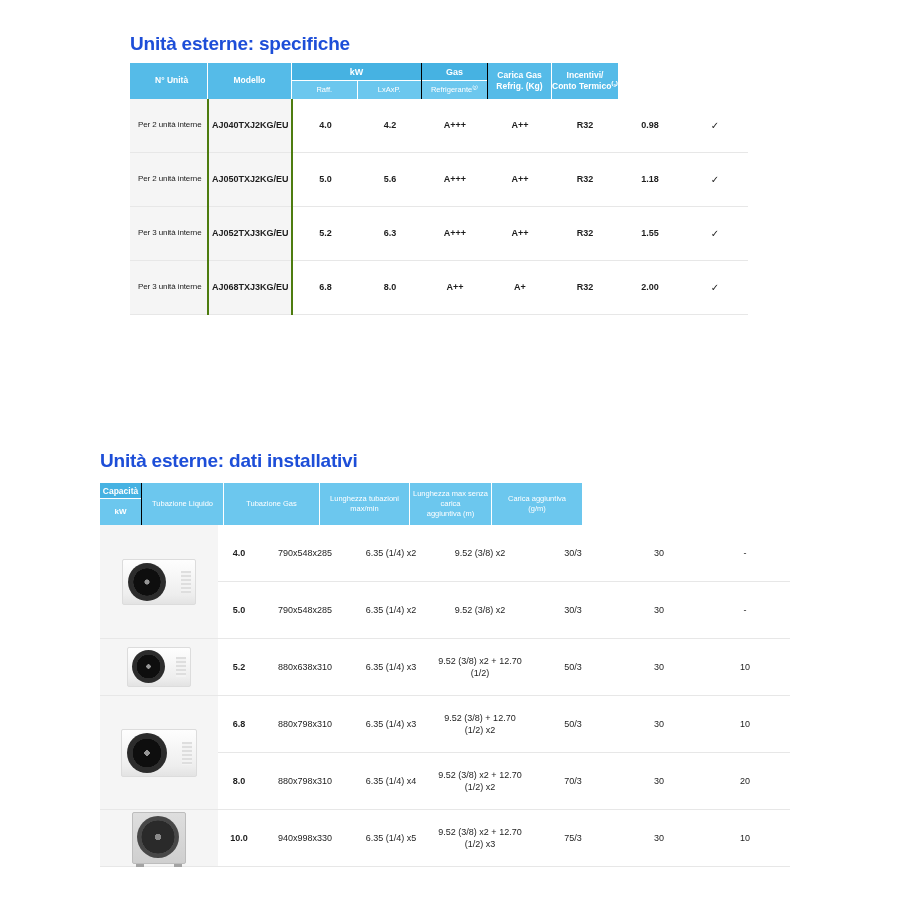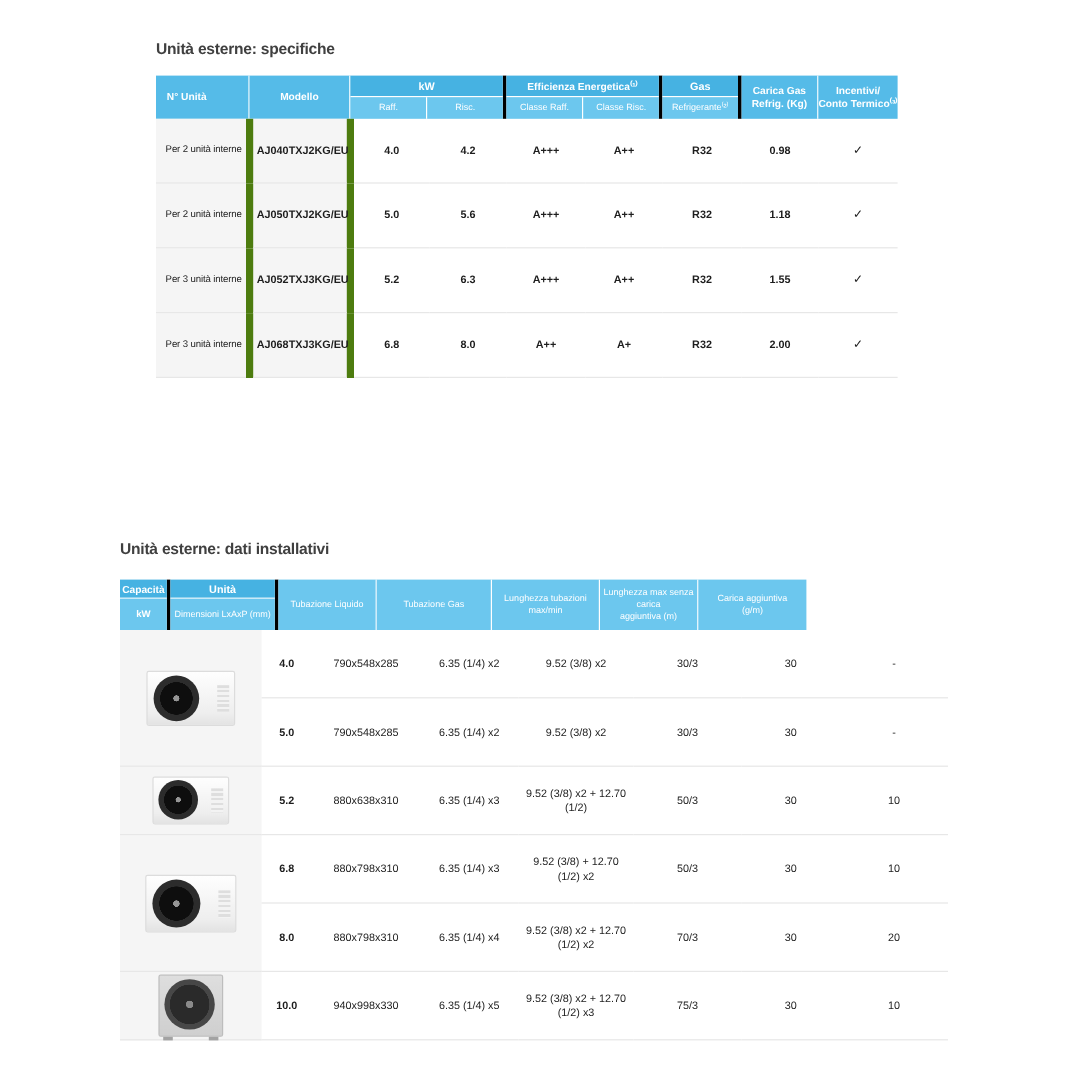"Unità esterne: specifiche" .sec-title { color: #404040 -> #1d4ed8; font-size: 13px -> 19px }
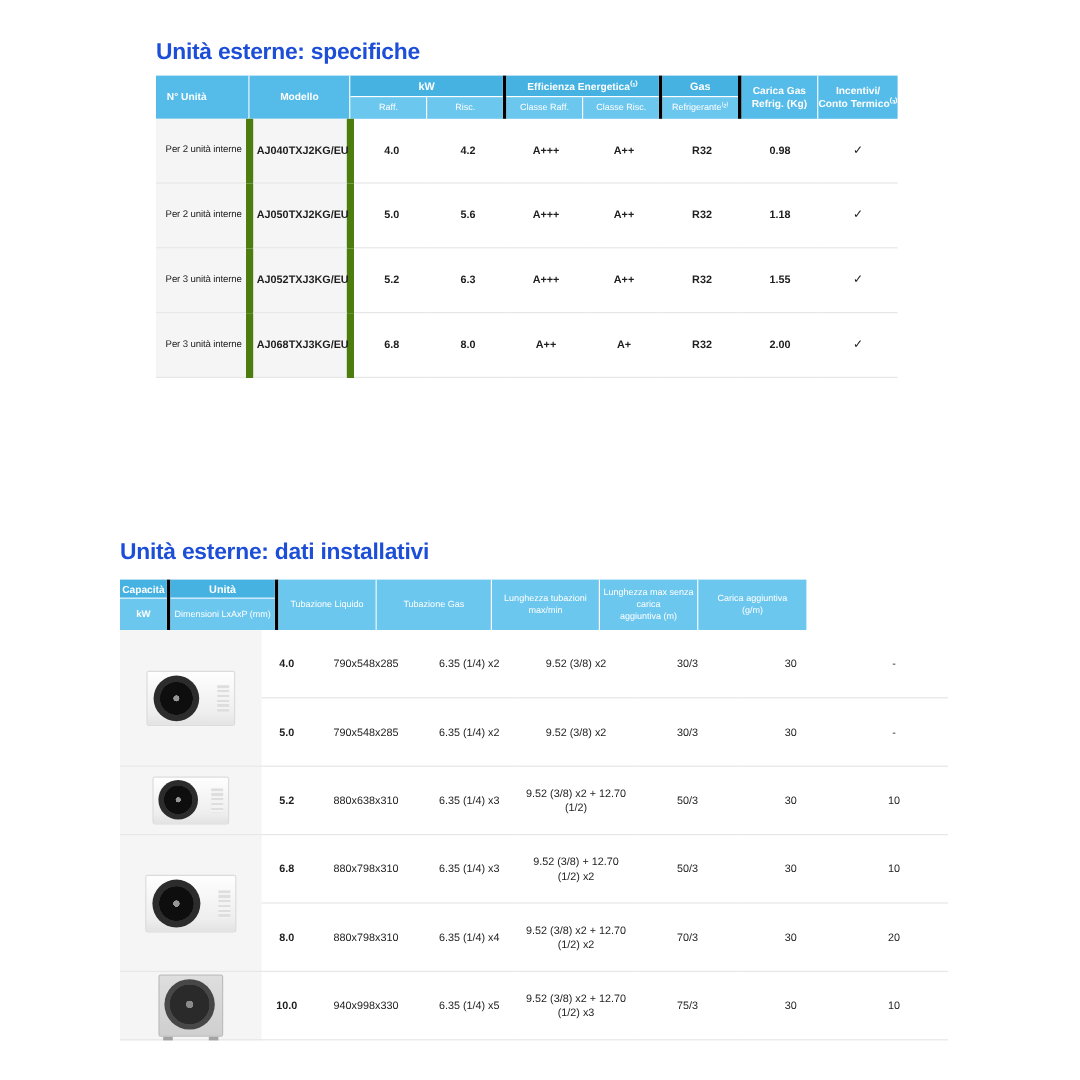"kW" .grp { border-right: 3px solid #000000 -> 1px solid #000000 }
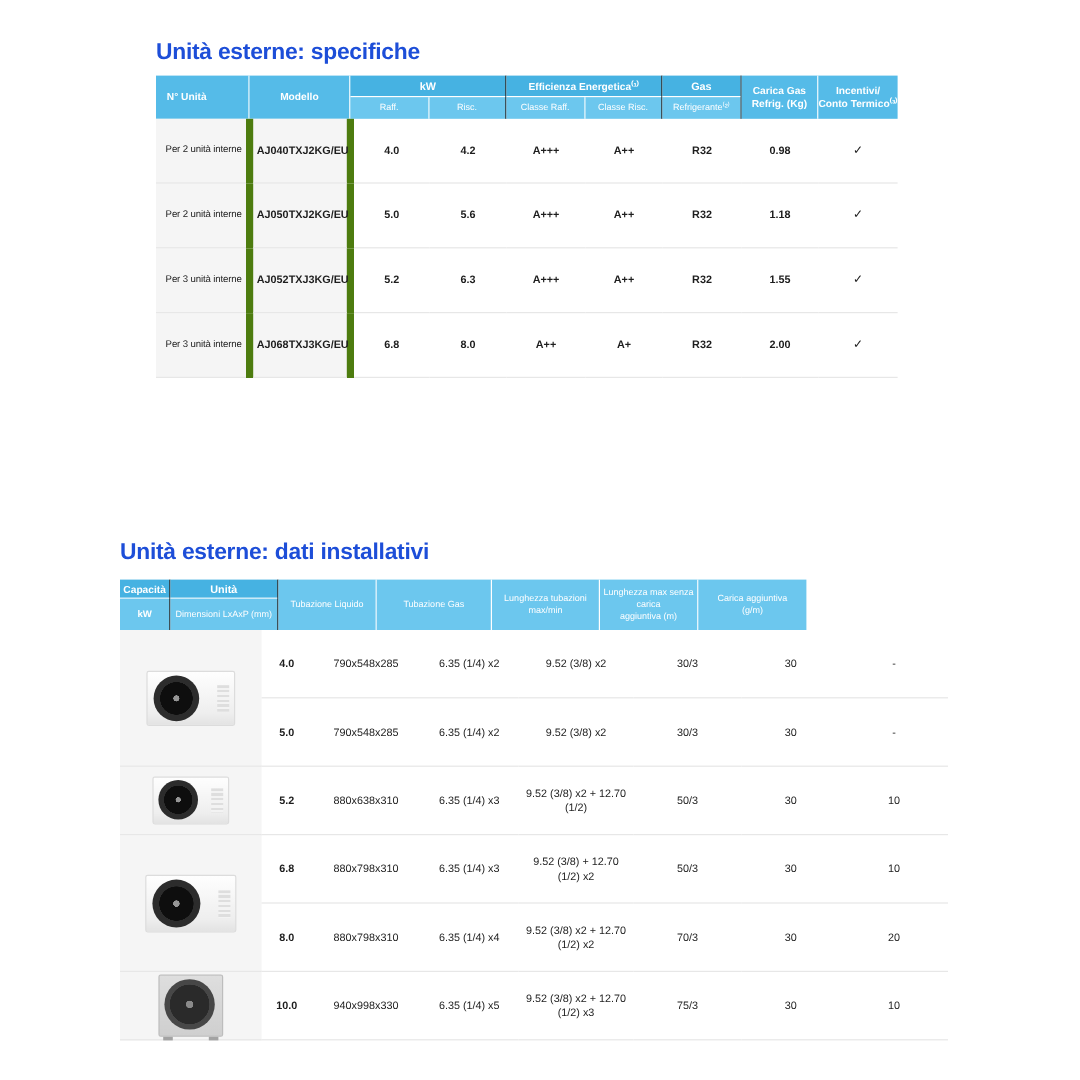"Efficienza Energetica⁽¹⁾" div.grp { html: <div> <div>Efficienza Energetica⁽¹⁾</div> <div> <div>Classe Raff.</div> <div>Classe Risc.</div> </div> </div> -> none }
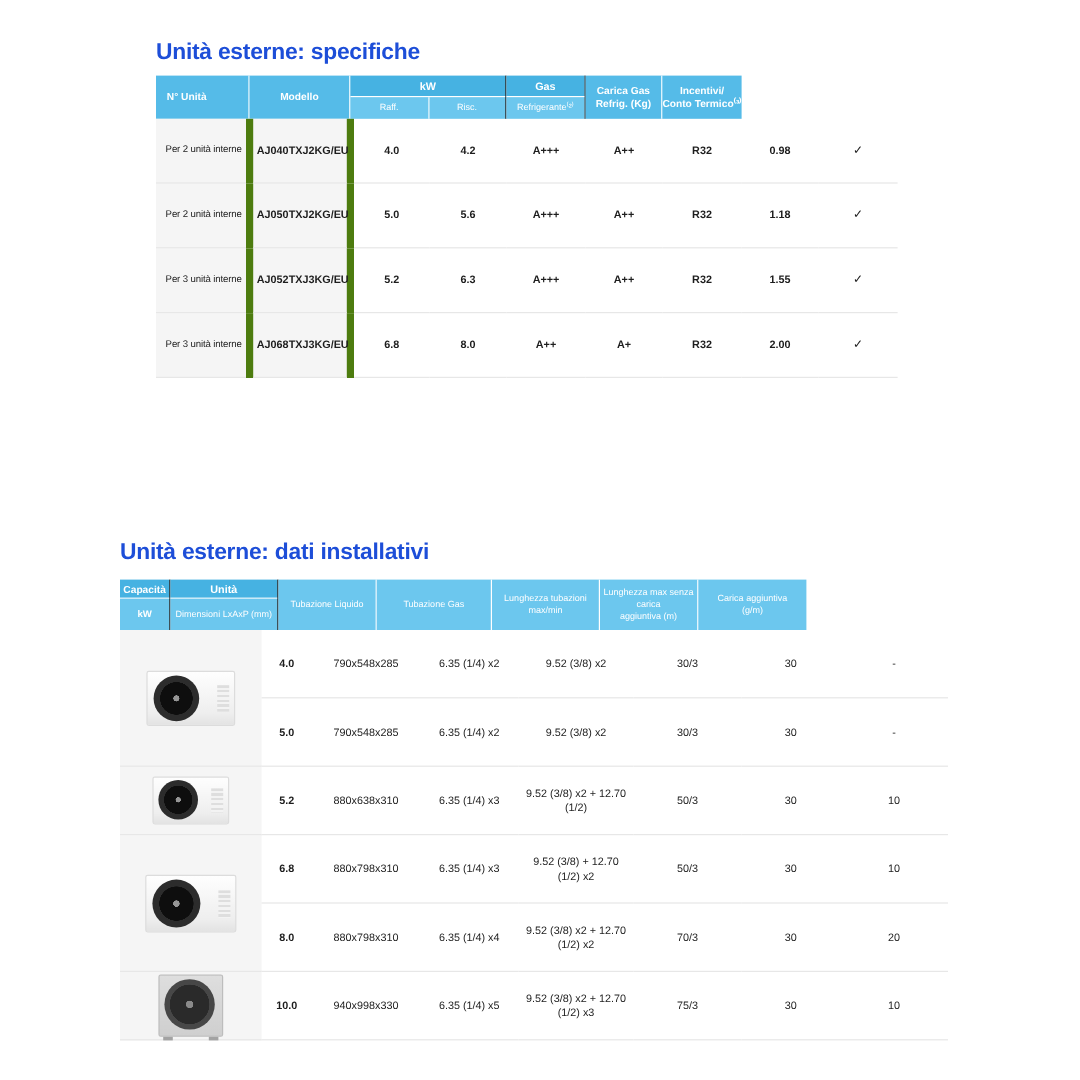"N° Unità" .hc.left { padding-left: 9px -> 25px }
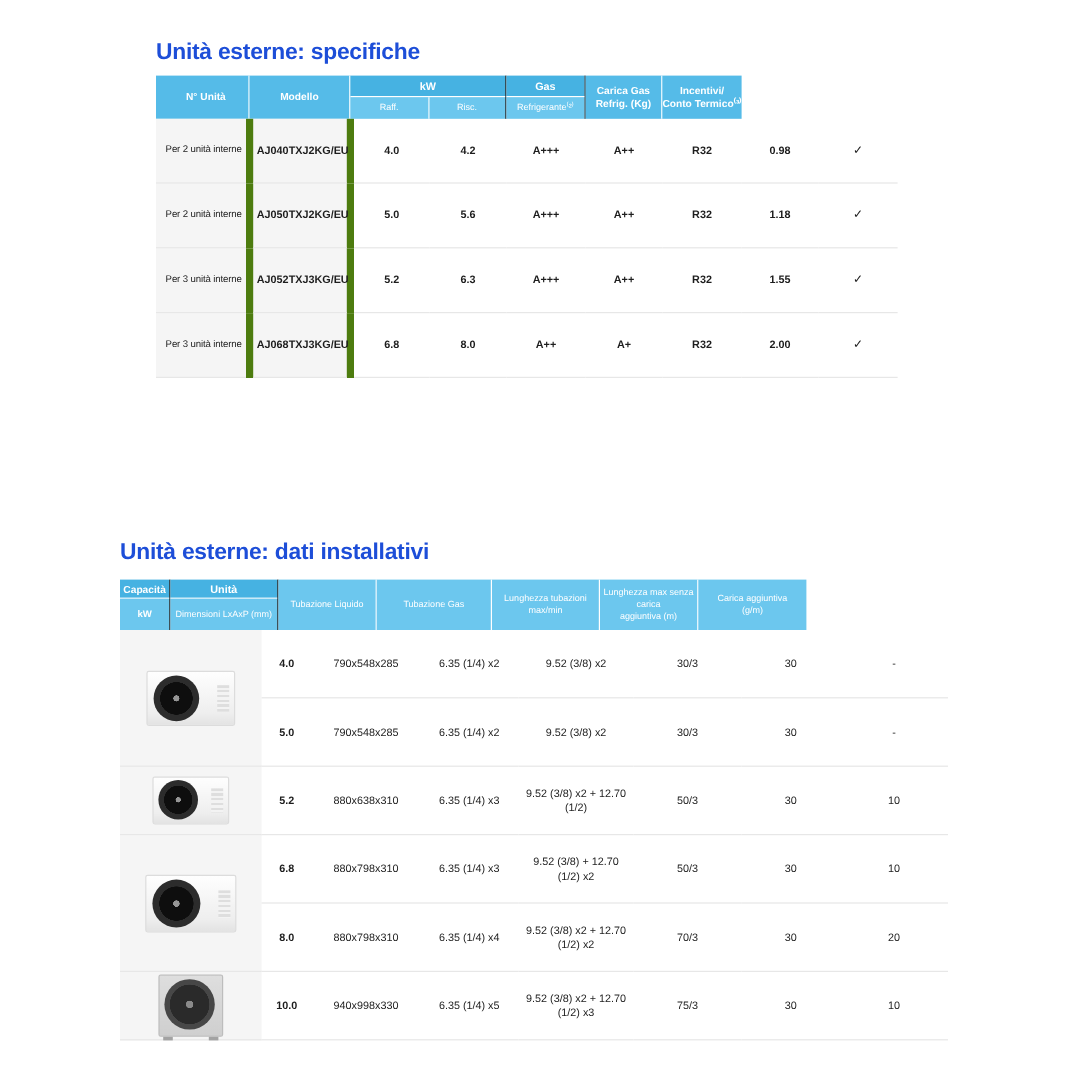"Risc." div.sub { text: Risc -> LxAxP }
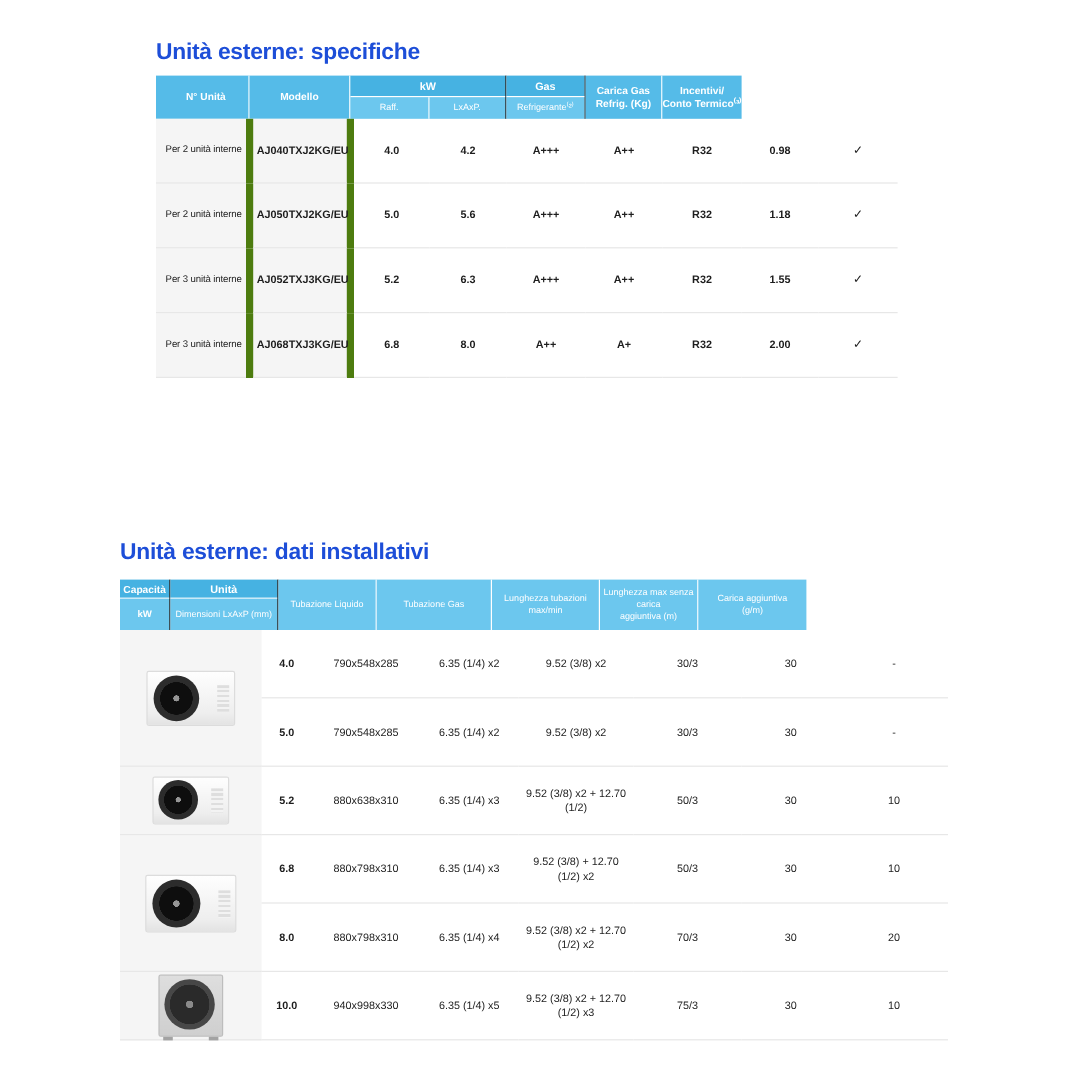"Per 2 unità interne" td.gray { border-right: 6px solid #4d7c0f -> 2px solid #4d7c0f }
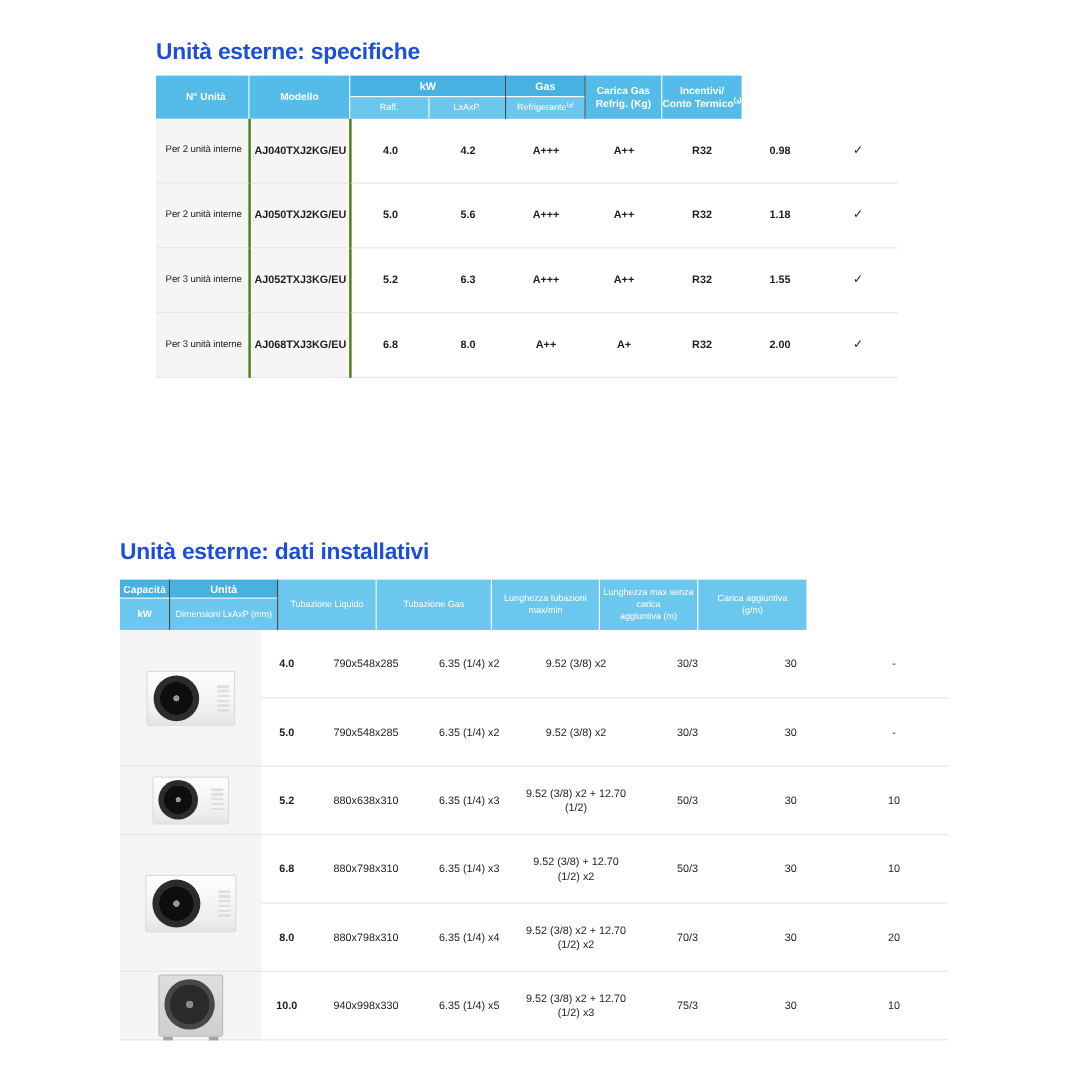"Unità" div.grp { html: <div> <div>Unità</div> <div> <div>Dimensioni LxAxP (mm)</div> </div> </div> -> none }
